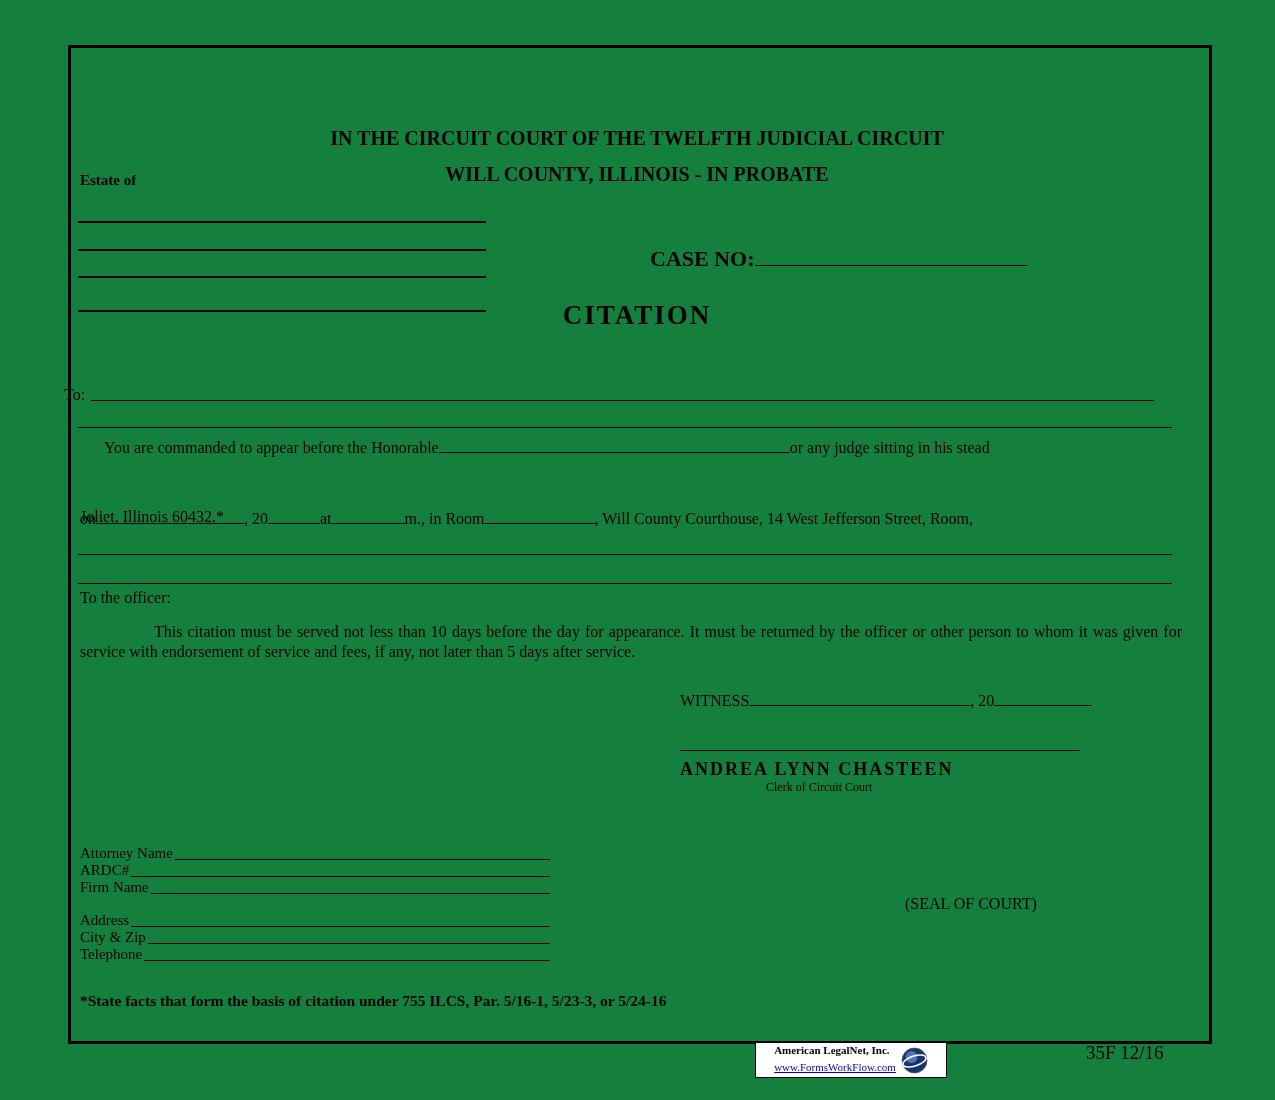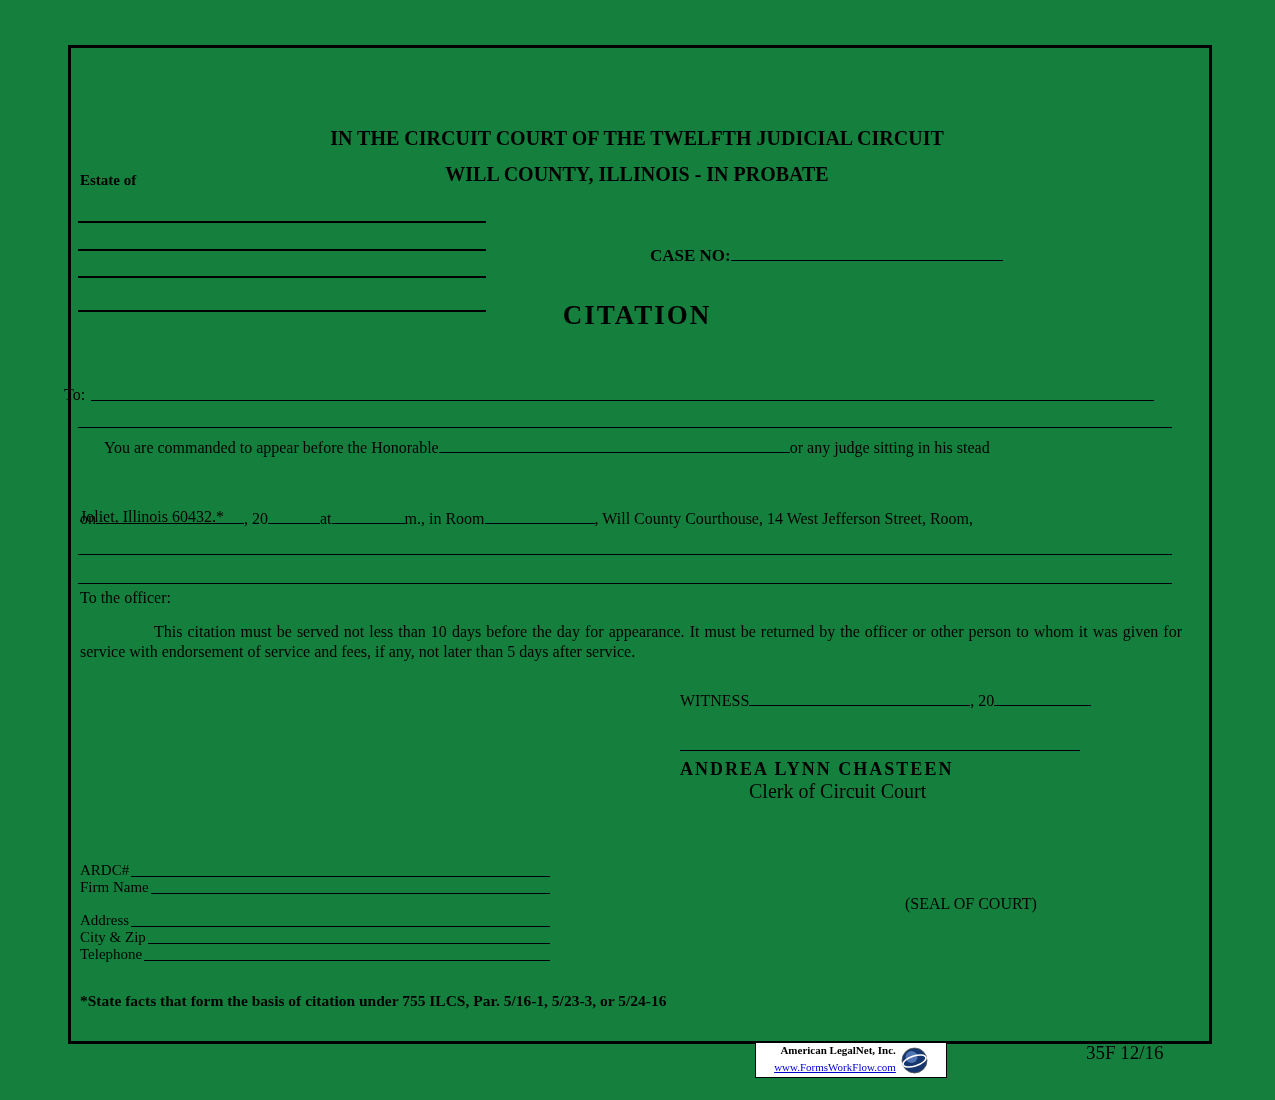"CASE NO:" .case-no-row { font-size: 17px -> 22px }
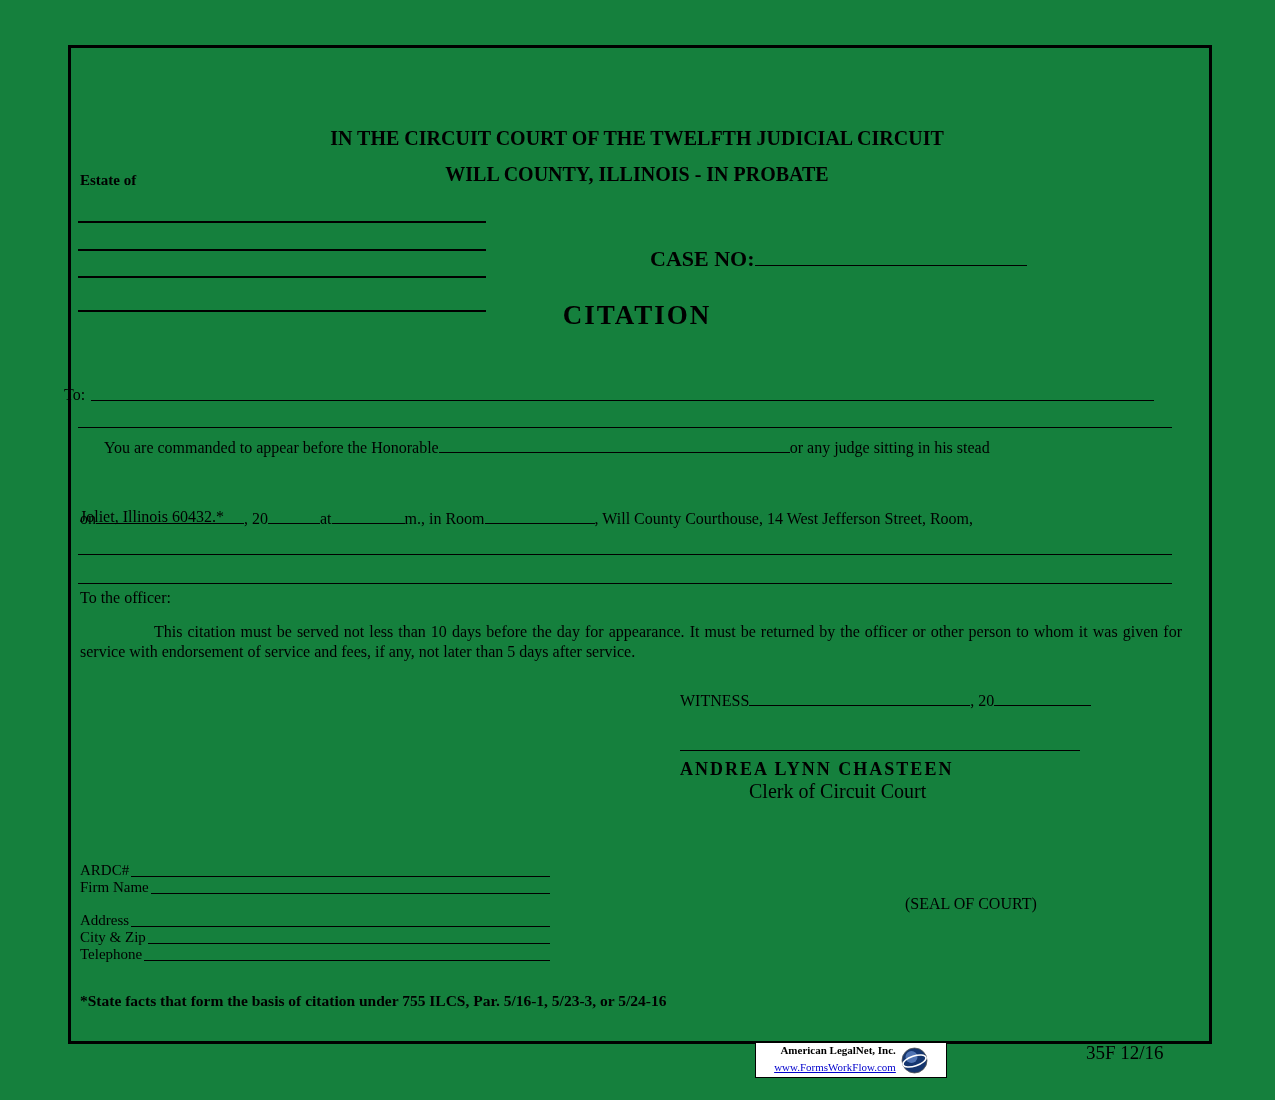"Clerk of Circuit Court" .clerk-title { font-size: 20px -> 12px; left: 749px -> 766px }
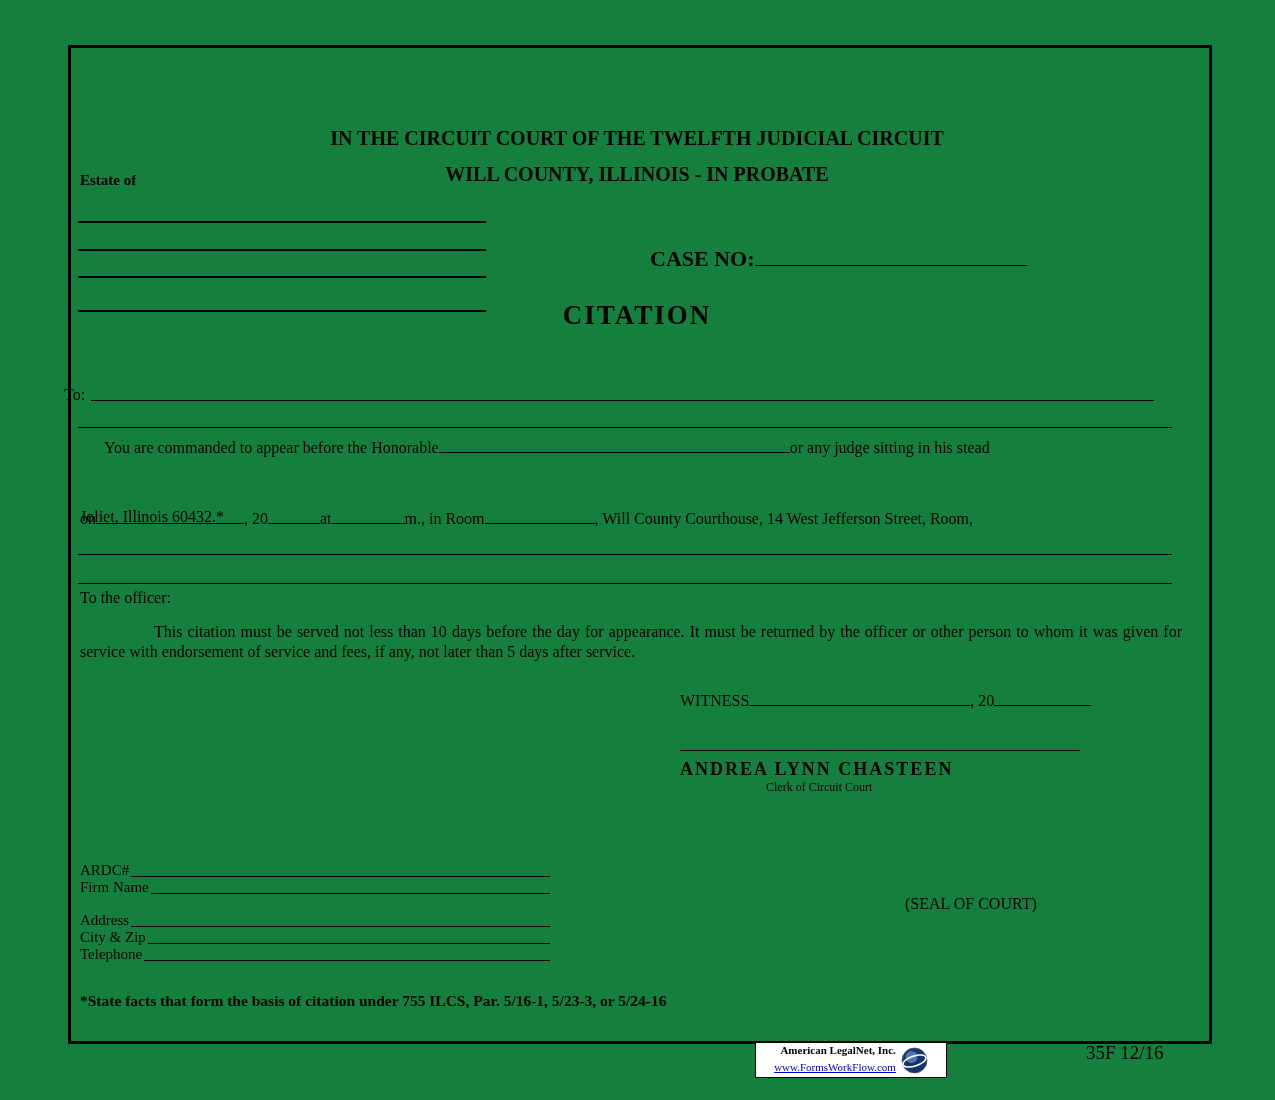"Attorney Name" div.abs { html: none -> <div> <span>Attorney Name</span> <span></span> </div> }
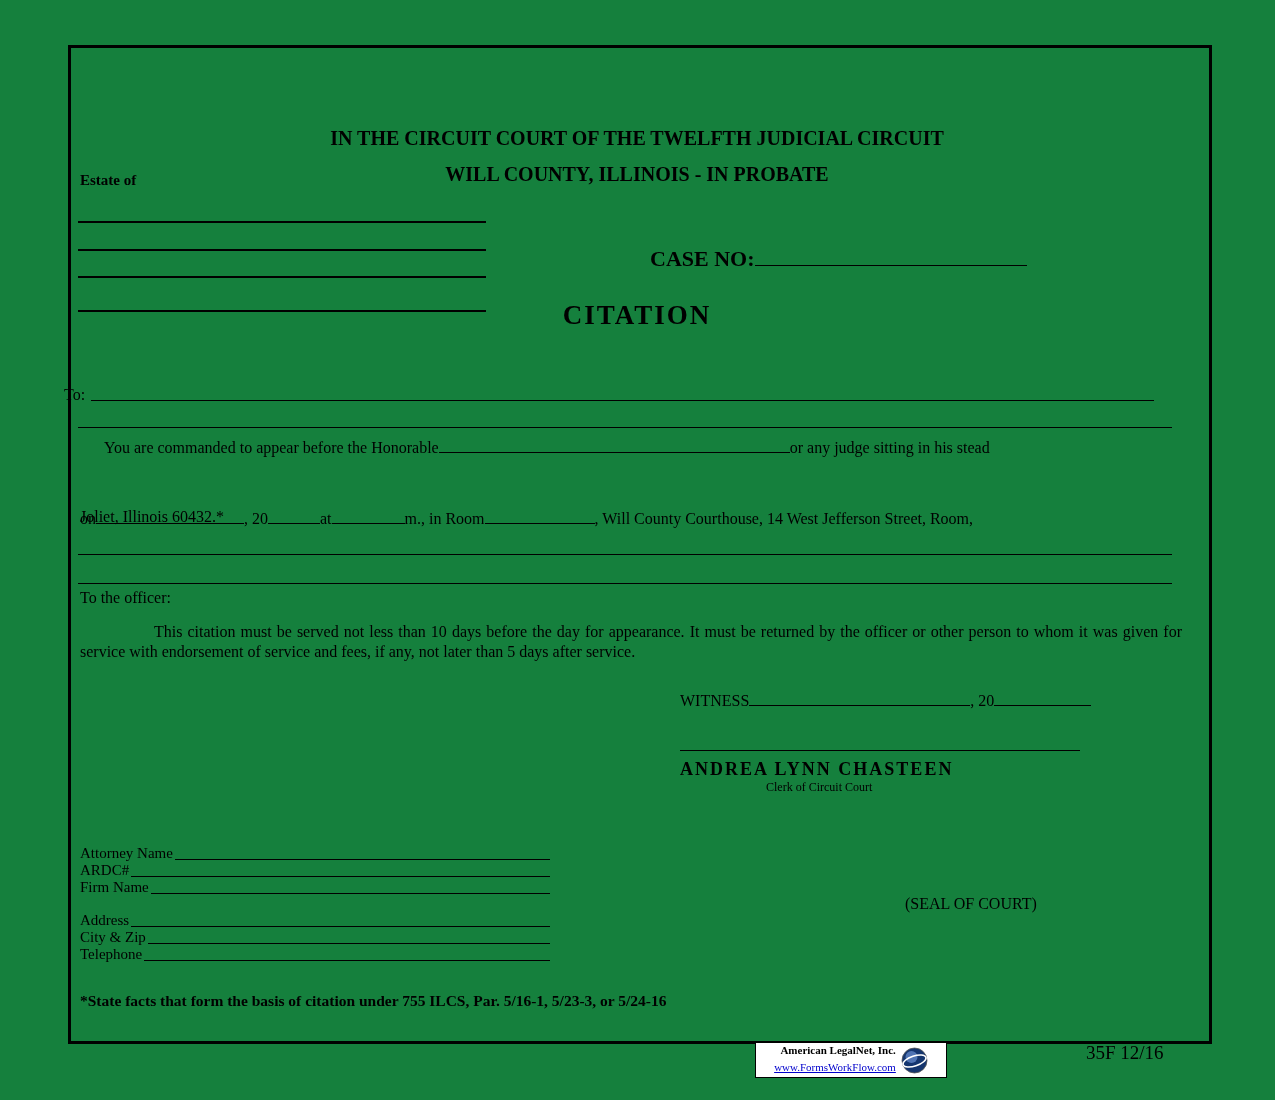"American LegalNet, Inc." .footer-text { text-align: right -> left }
